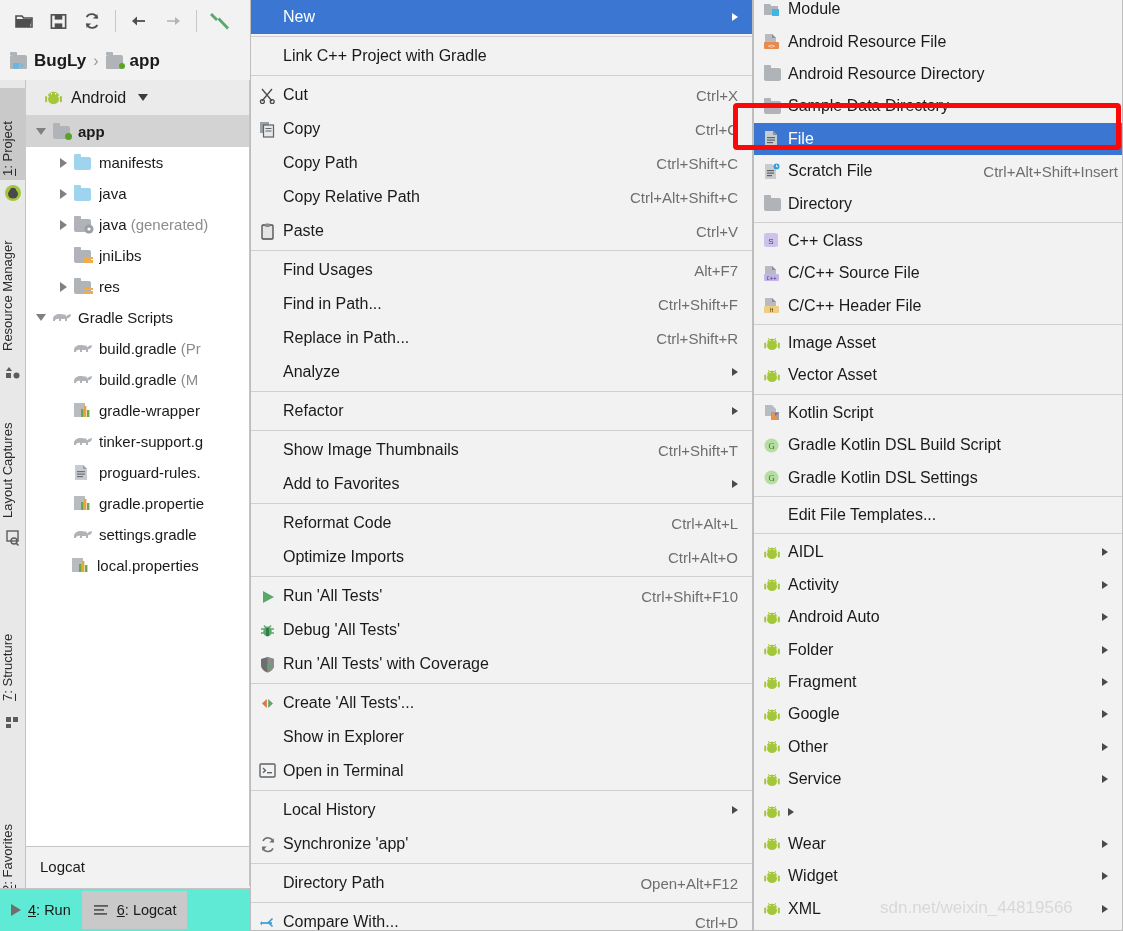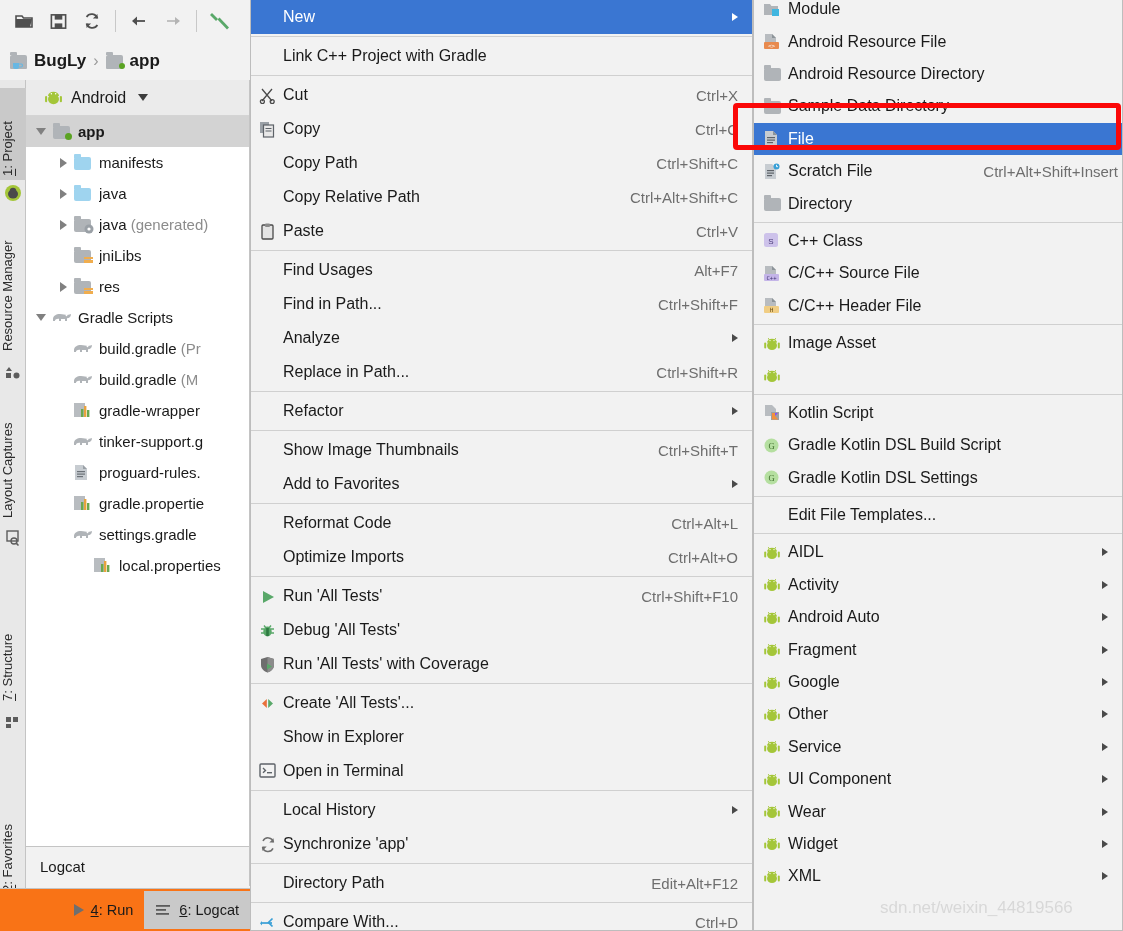"Analyze" div.mitem { order: before "Replace in Path..." -> after "Replace in Path..." }
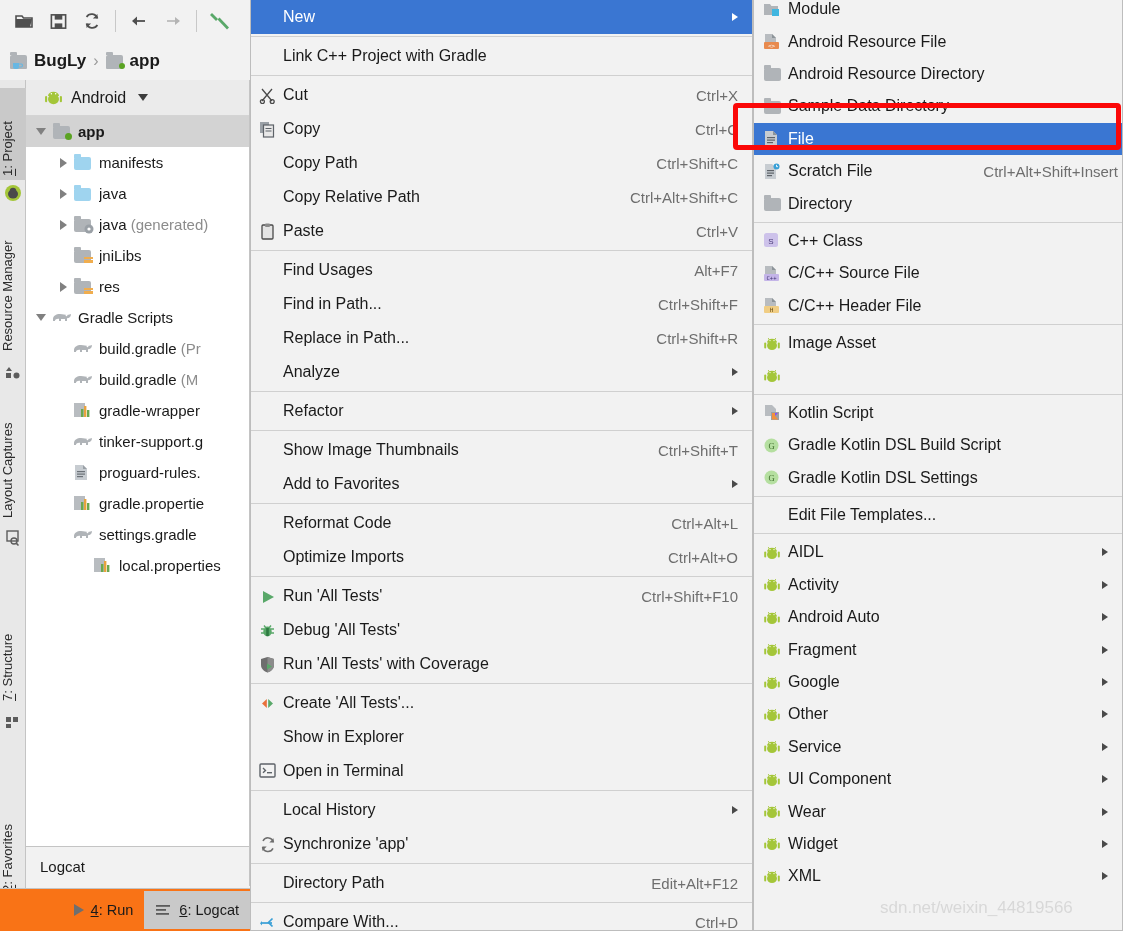"Vector Asset" span.slabel { html: none -> <span>Vector Asset</span> }
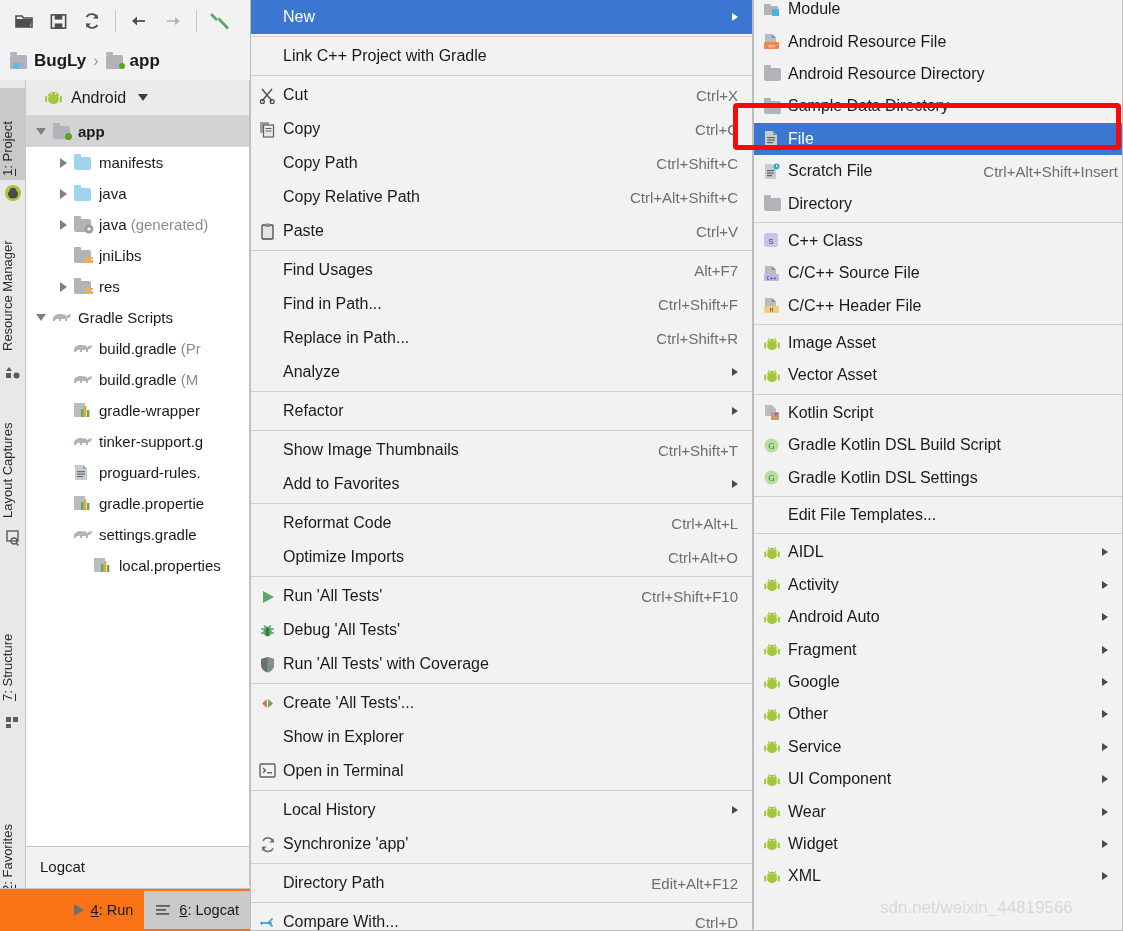"local.properties" div.trow { padding-left: 54px -> 32px }
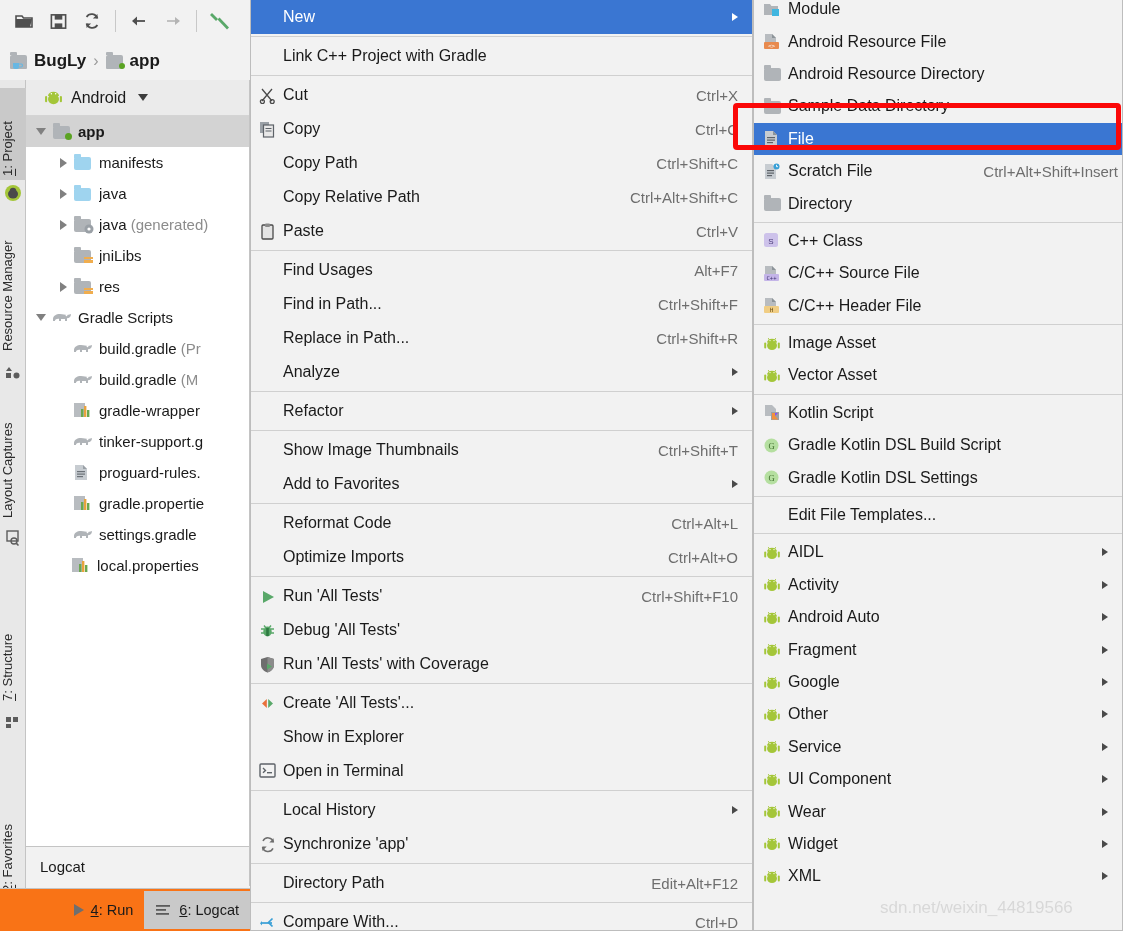"Folder" div.sitem { html: none -> <div> <span> <span><svg> <ellipse></ellipse> <path></path> <rect></rect> <rect></rect> <path></path> <circle></circle> <circle></circle> </svg></span> </span> <span>Folder</span> <span></span> </div> }
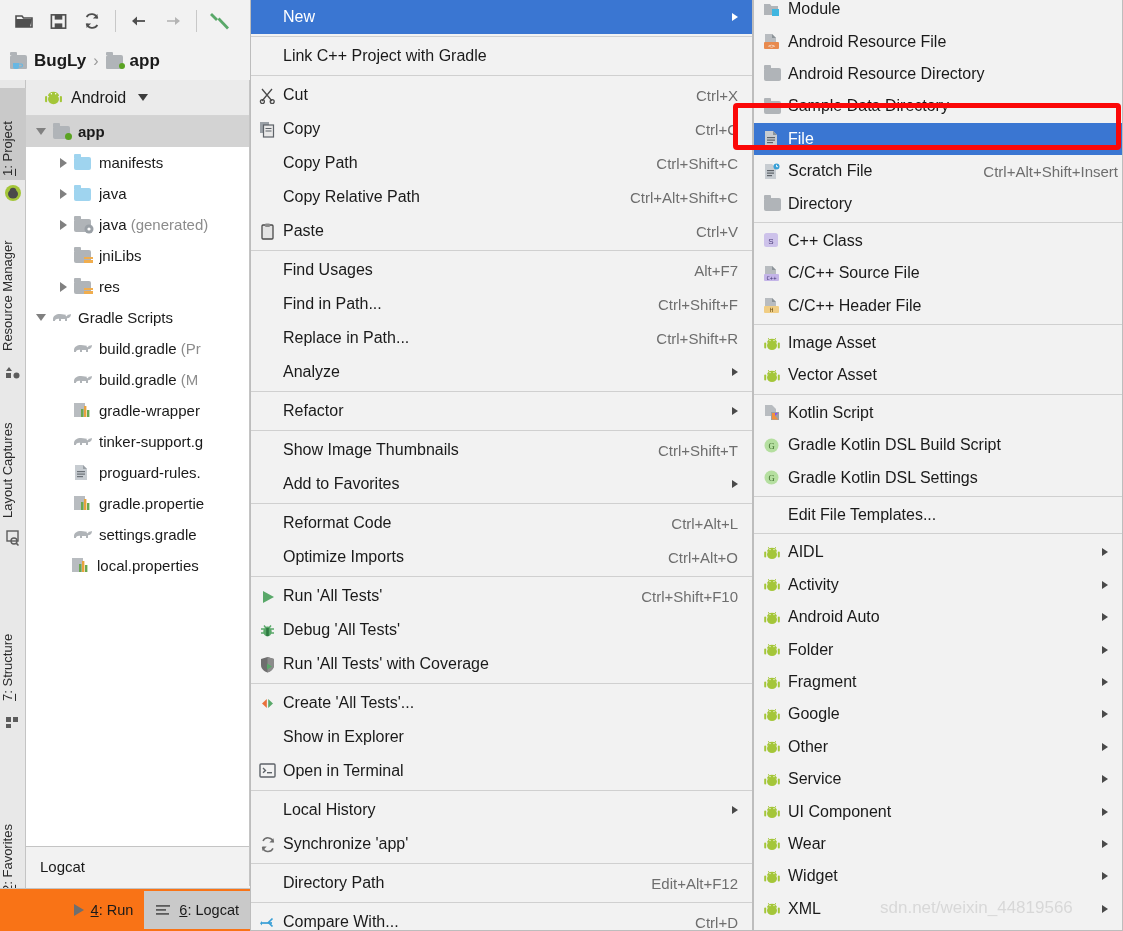"UI Component" span.slabel { html: <span>UI Component</span> -> none }
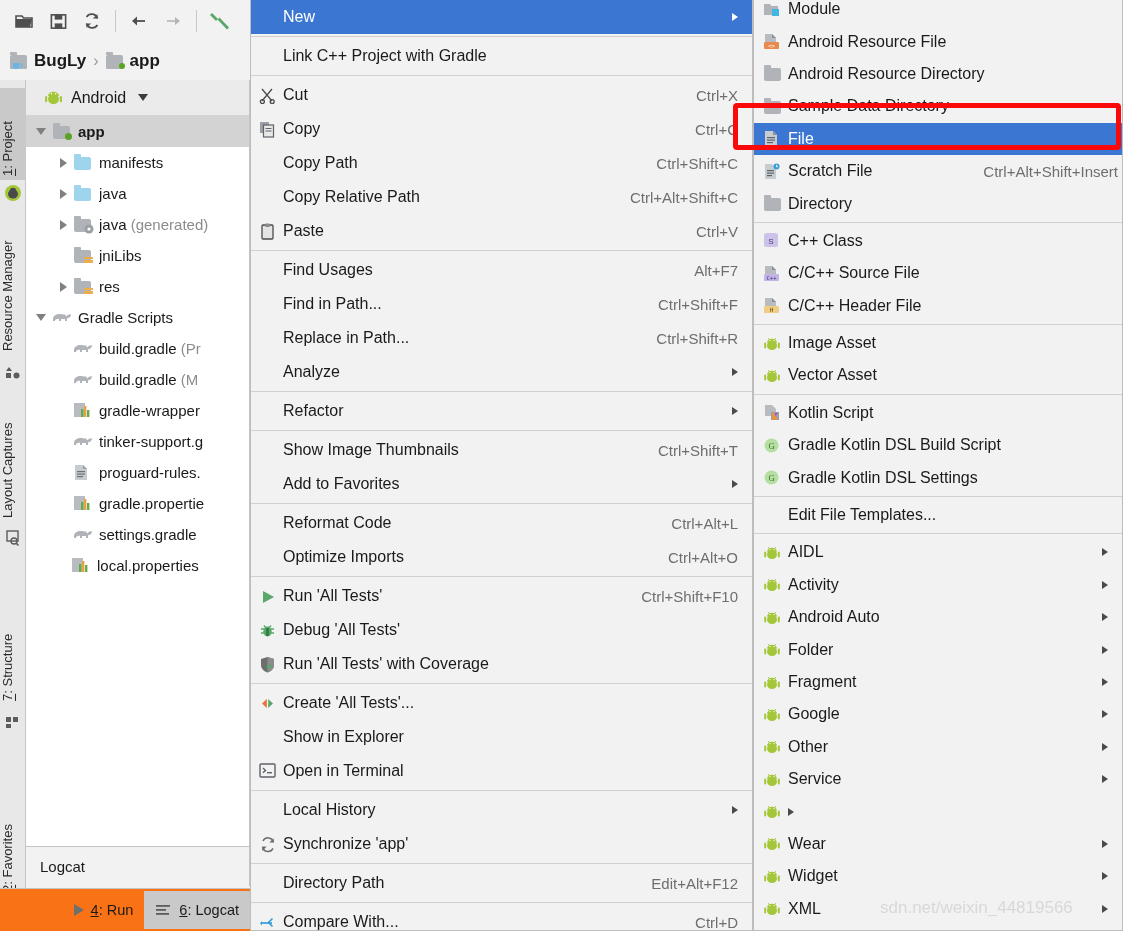"Edit+Alt+F12" span.mkey { text: Edit+Alt+F12 -> Open+Alt+F12 }
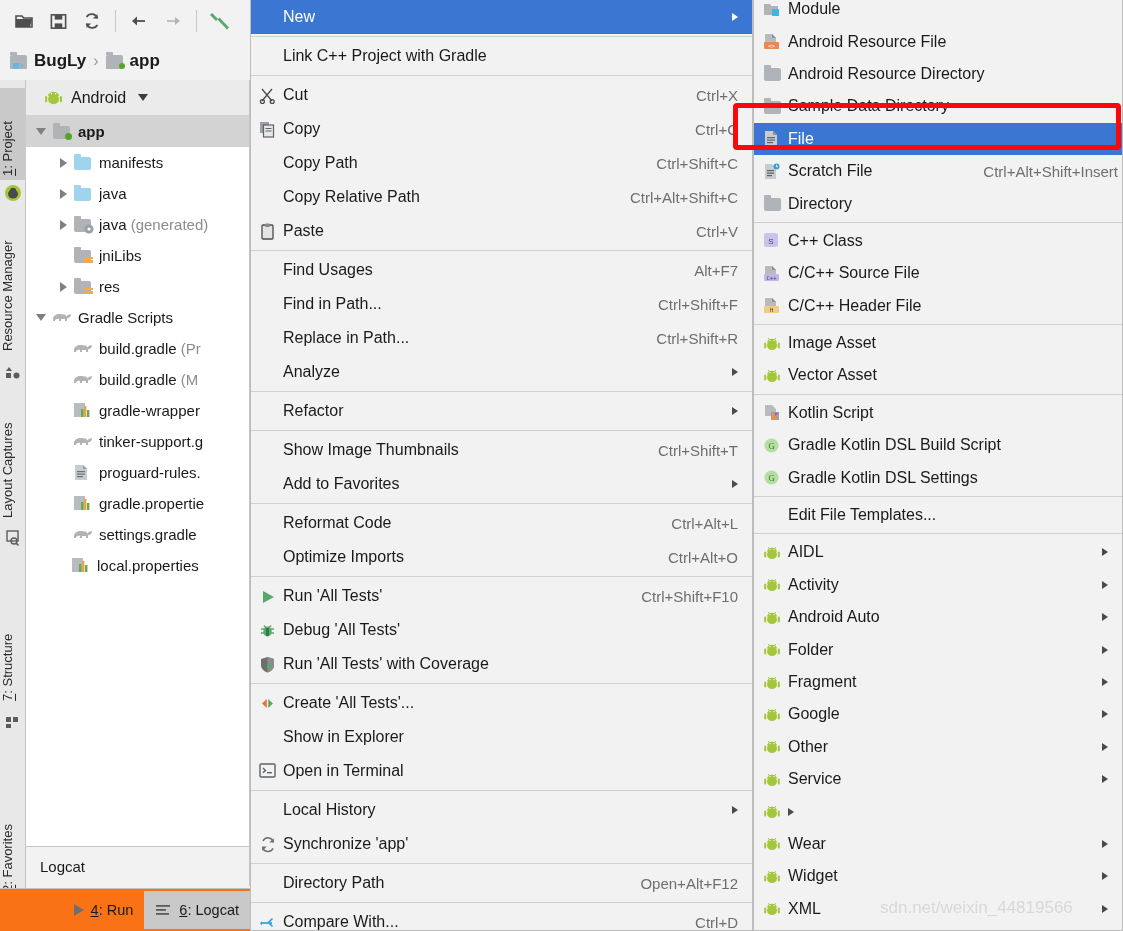"4: Run" .statusbar { background: #f97316 -> #5eead4; justify-content: flex-end -> none }
